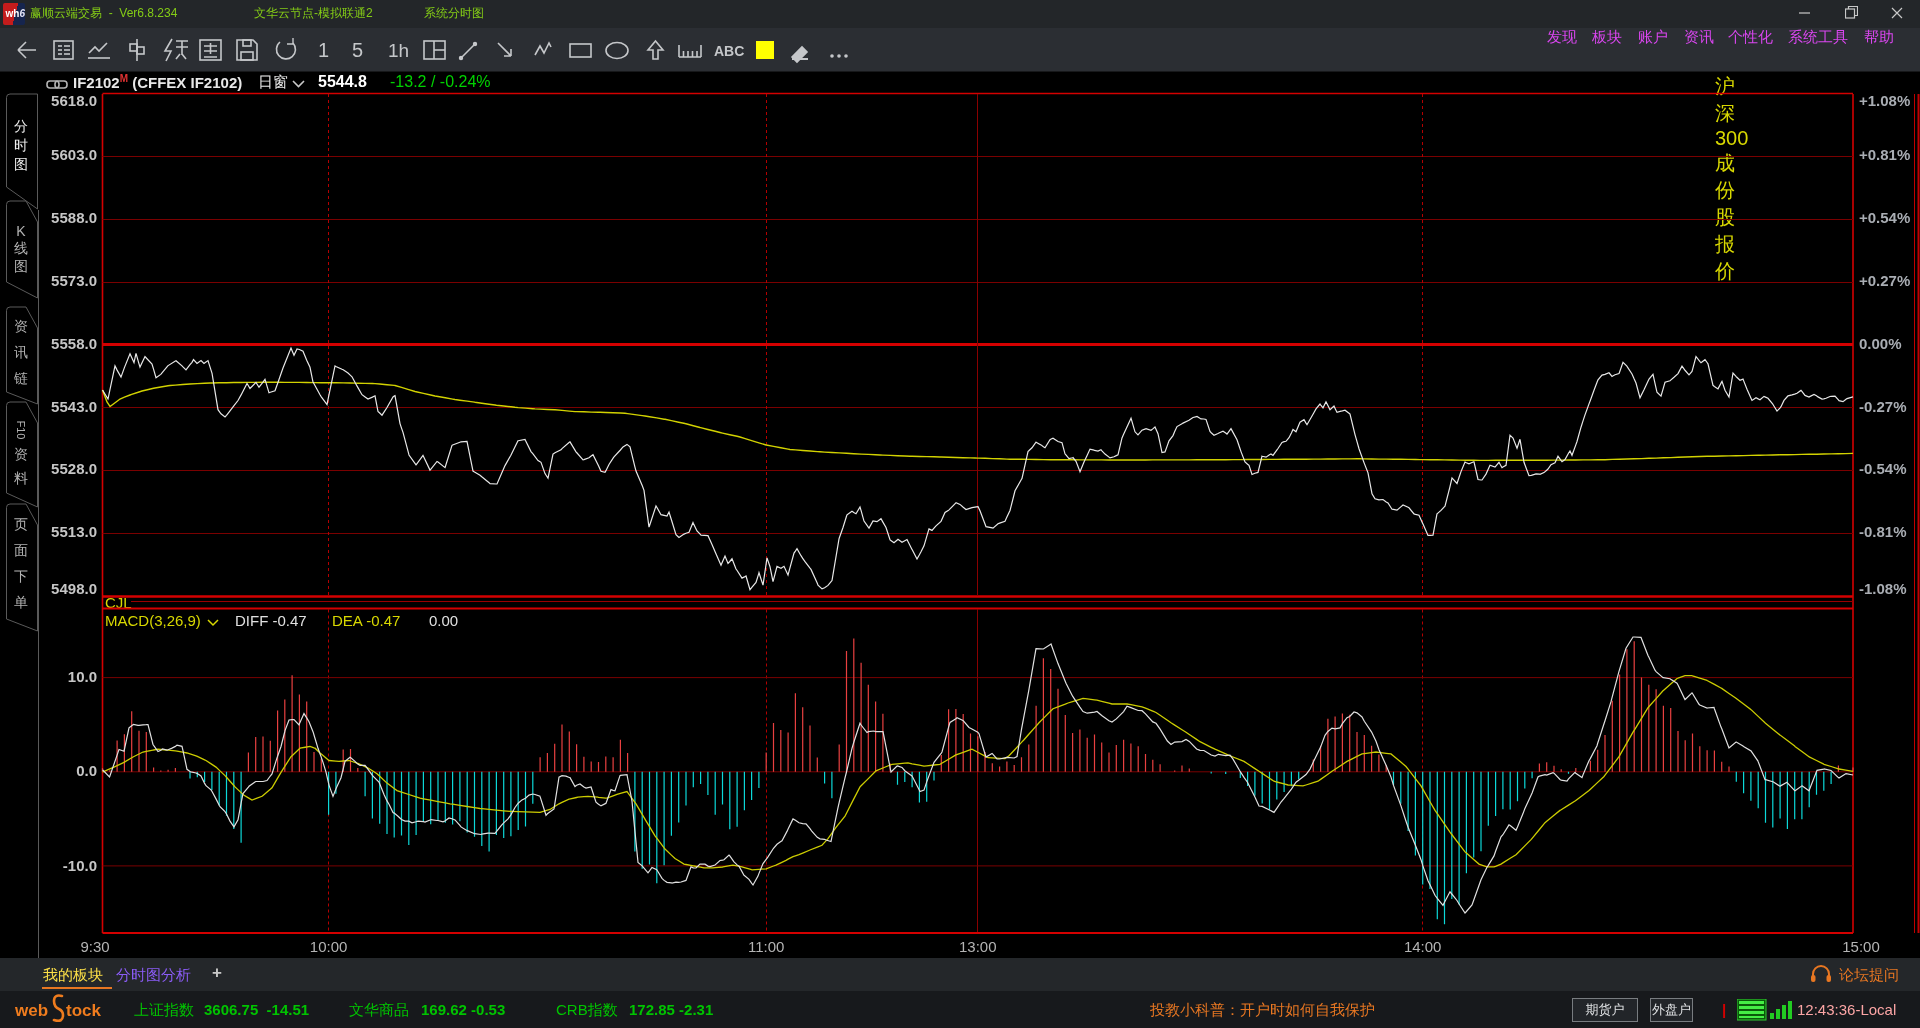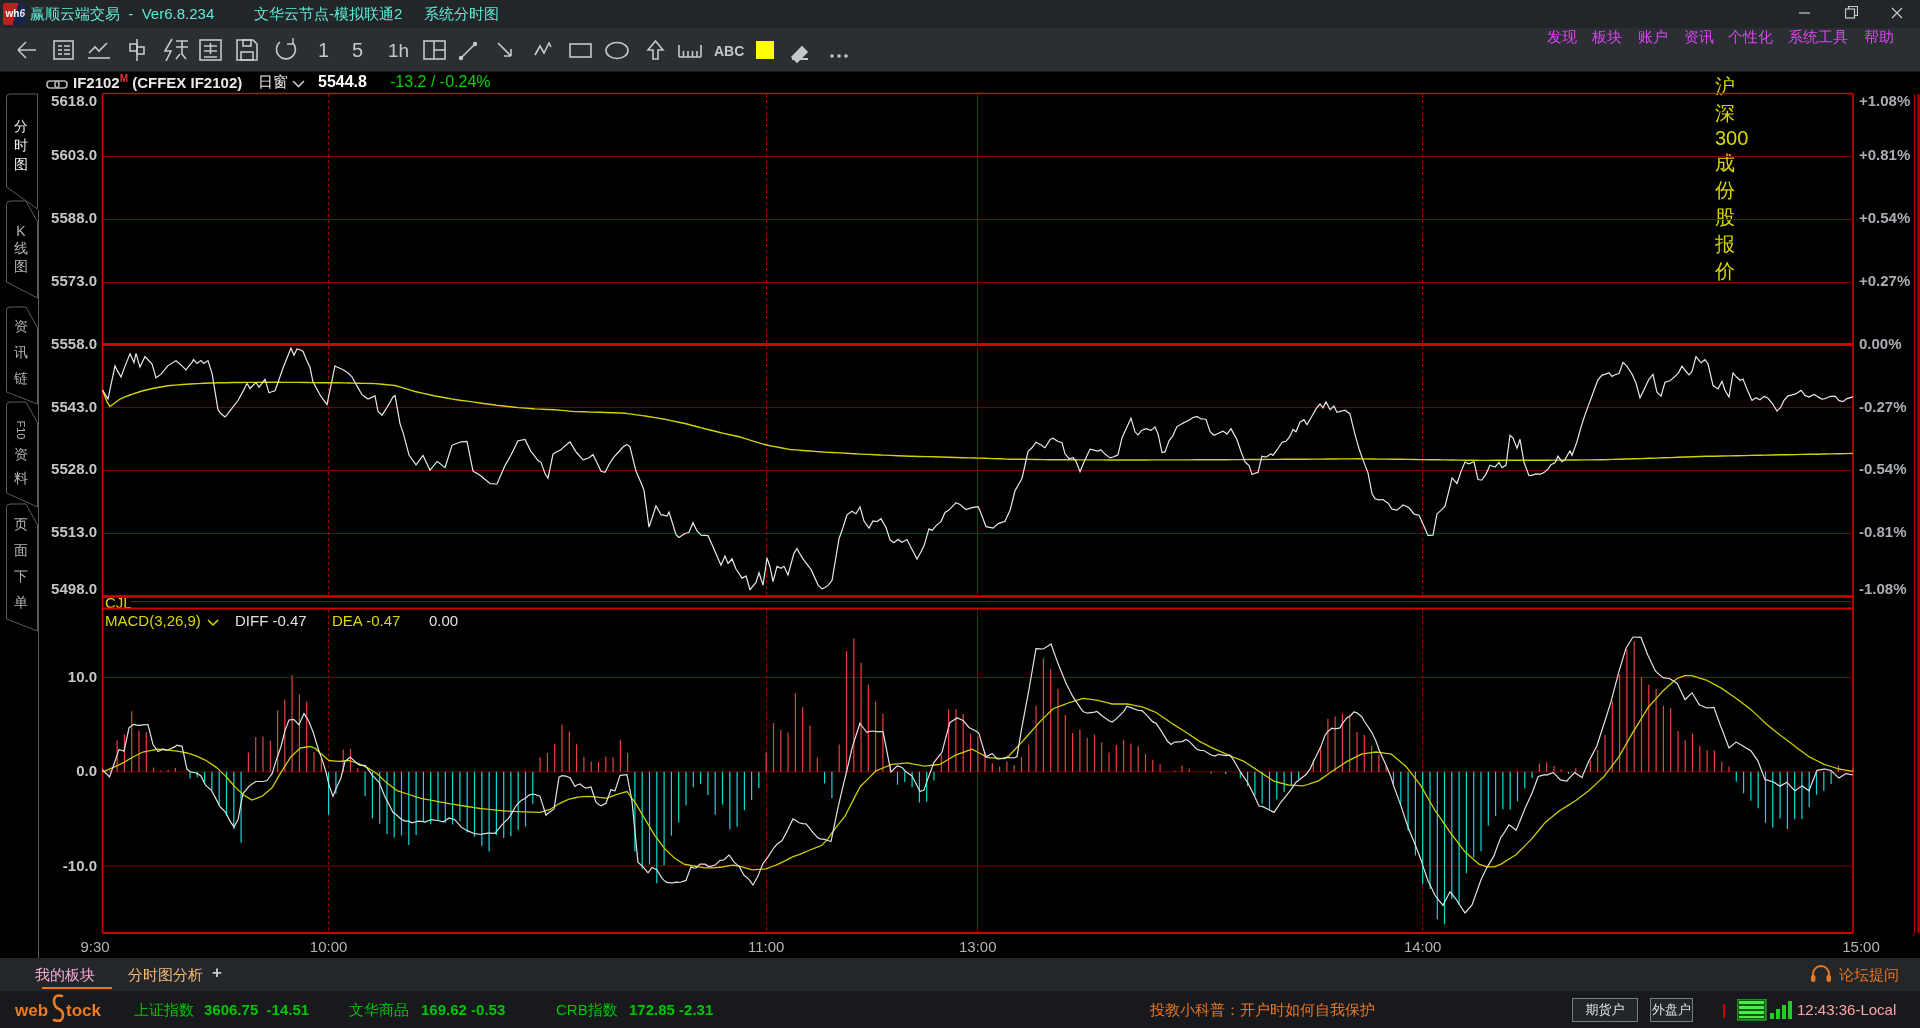"赢顺云端交易 - Ver6.8.234" #titlebar .t { color: #5eead4 -> #84cc16; font-size: 15px -> 12px }
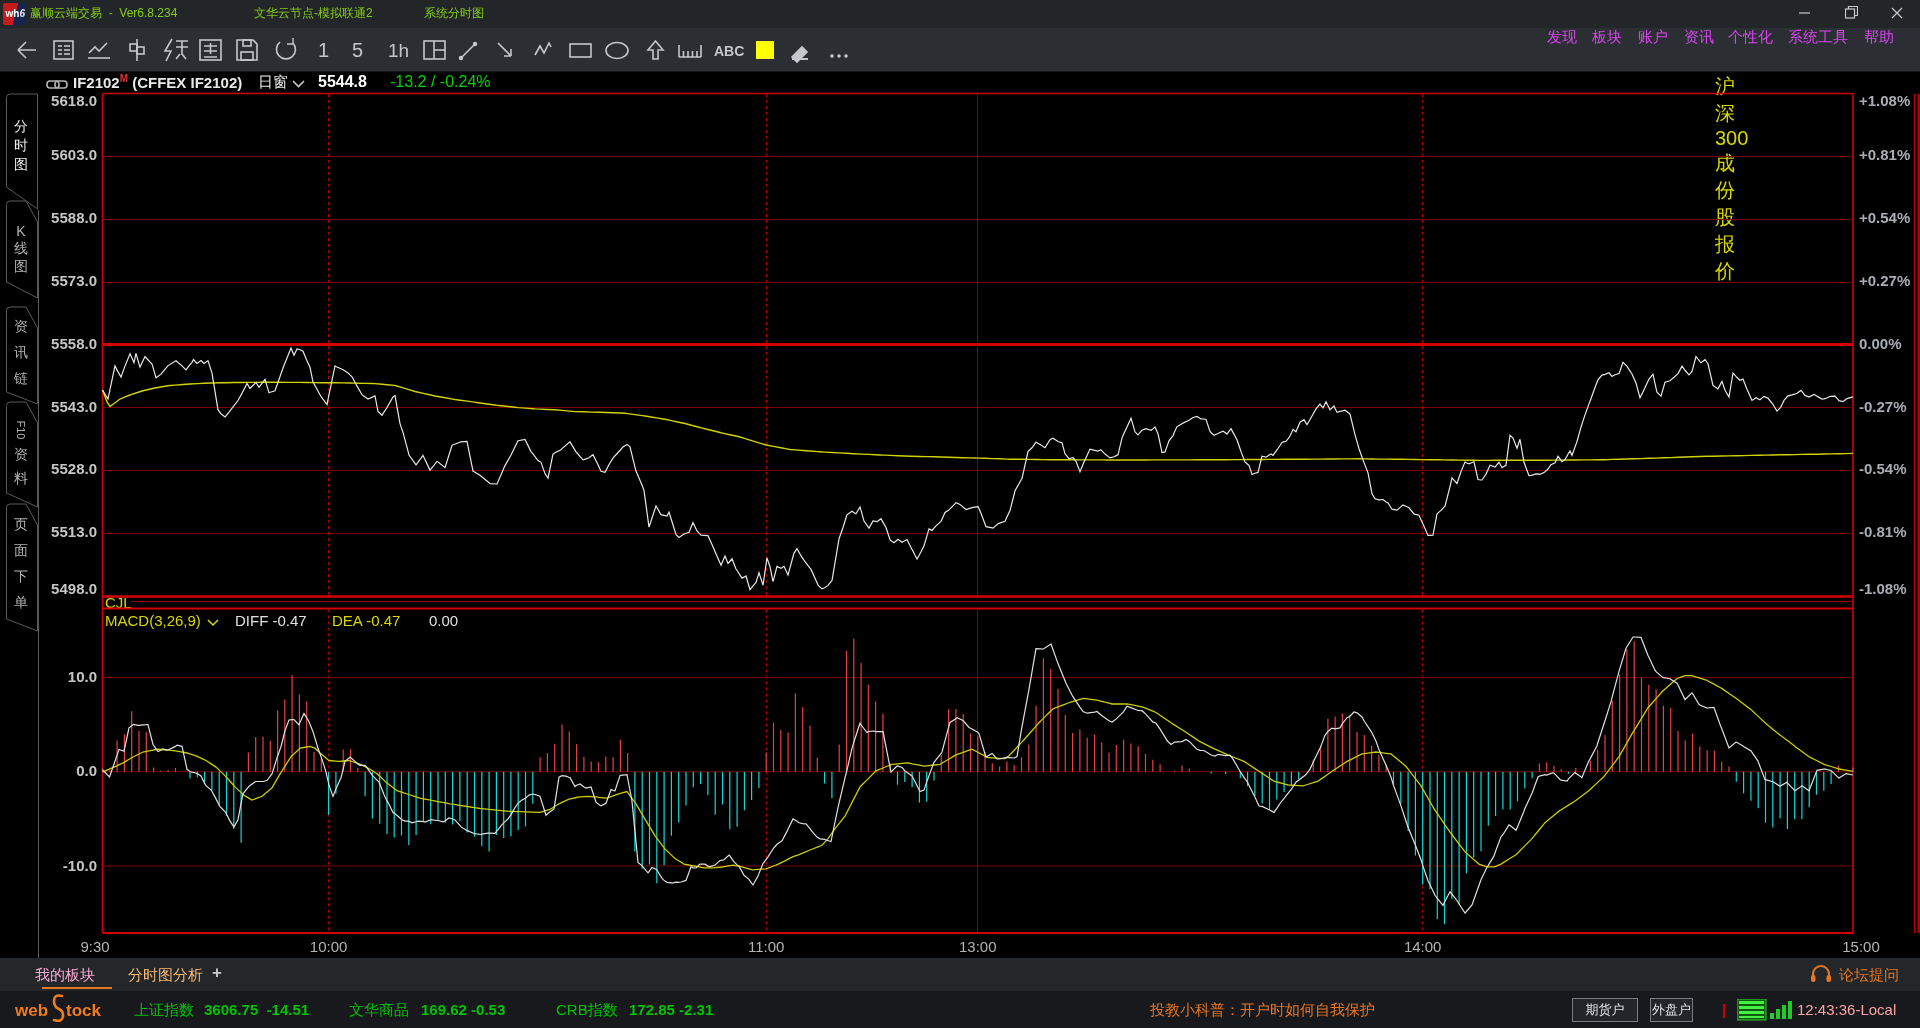"我的板块" div.bt { color: #f9a8d4 -> #fde047; left: 35px -> 43px }
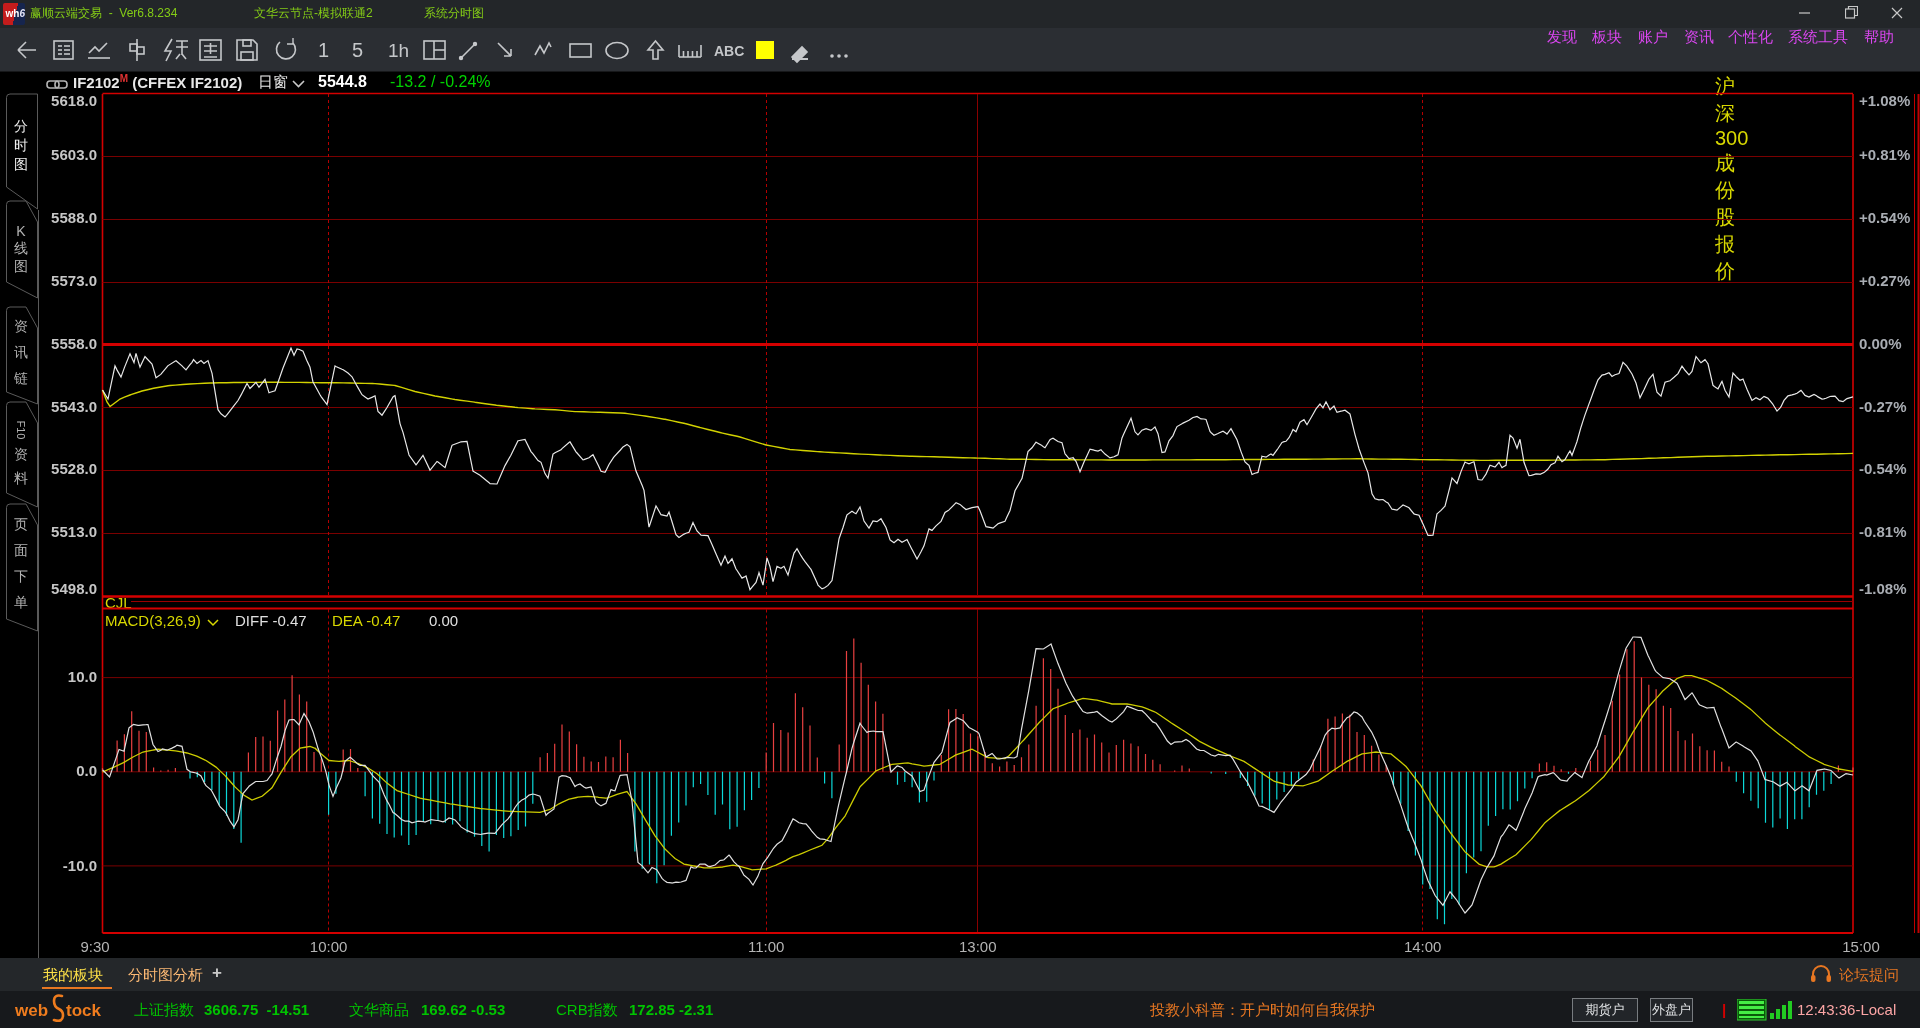"分时图分析" div.bt { color: #fdba74 -> #8b5cf6; left: 128px -> 116px }
